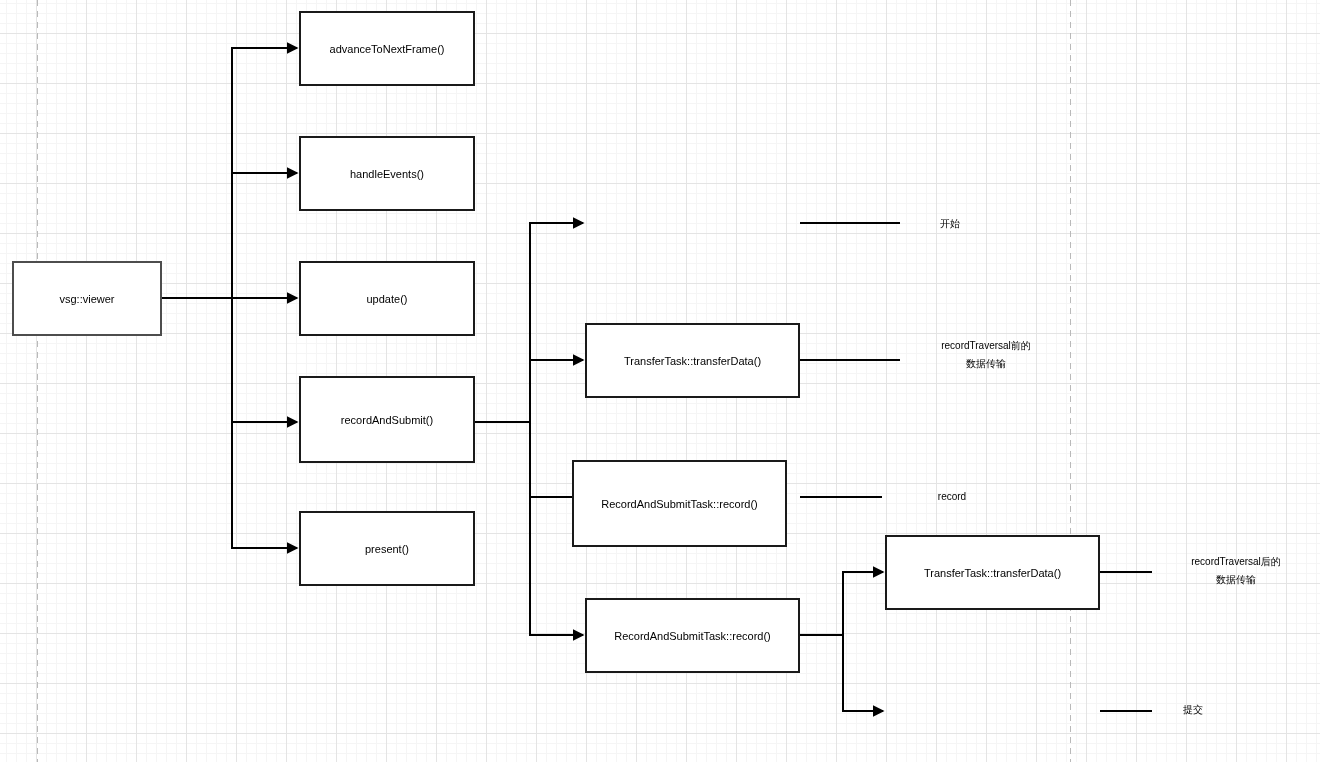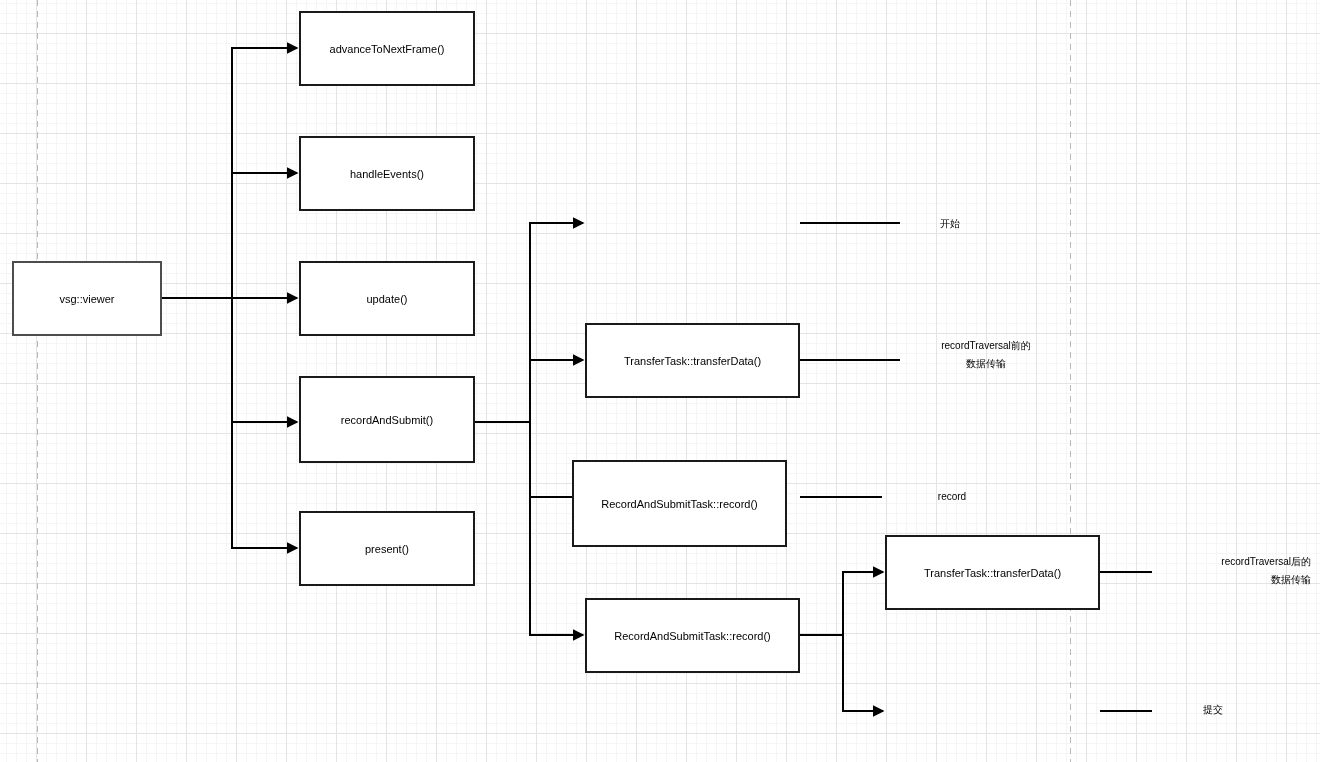"recordTraversal后的" .edge-label.lefted { text-align: right -> center }
